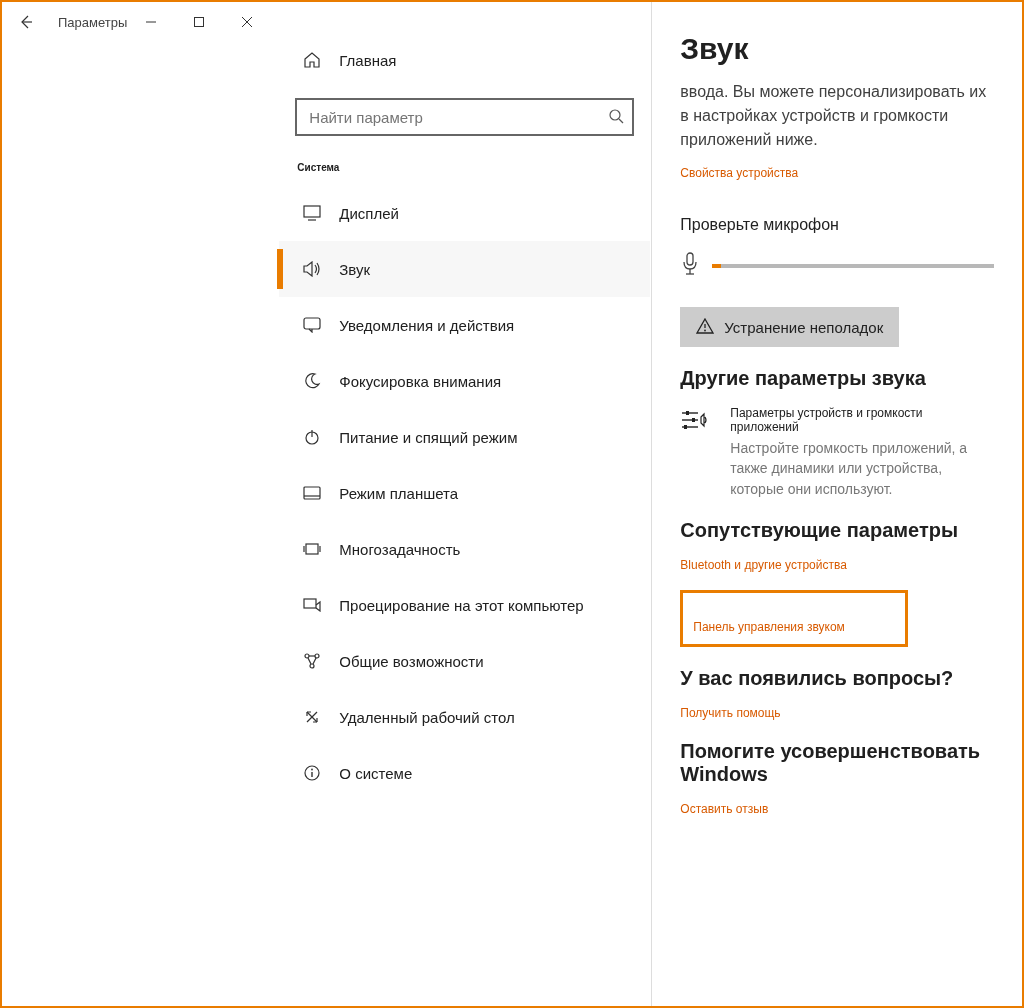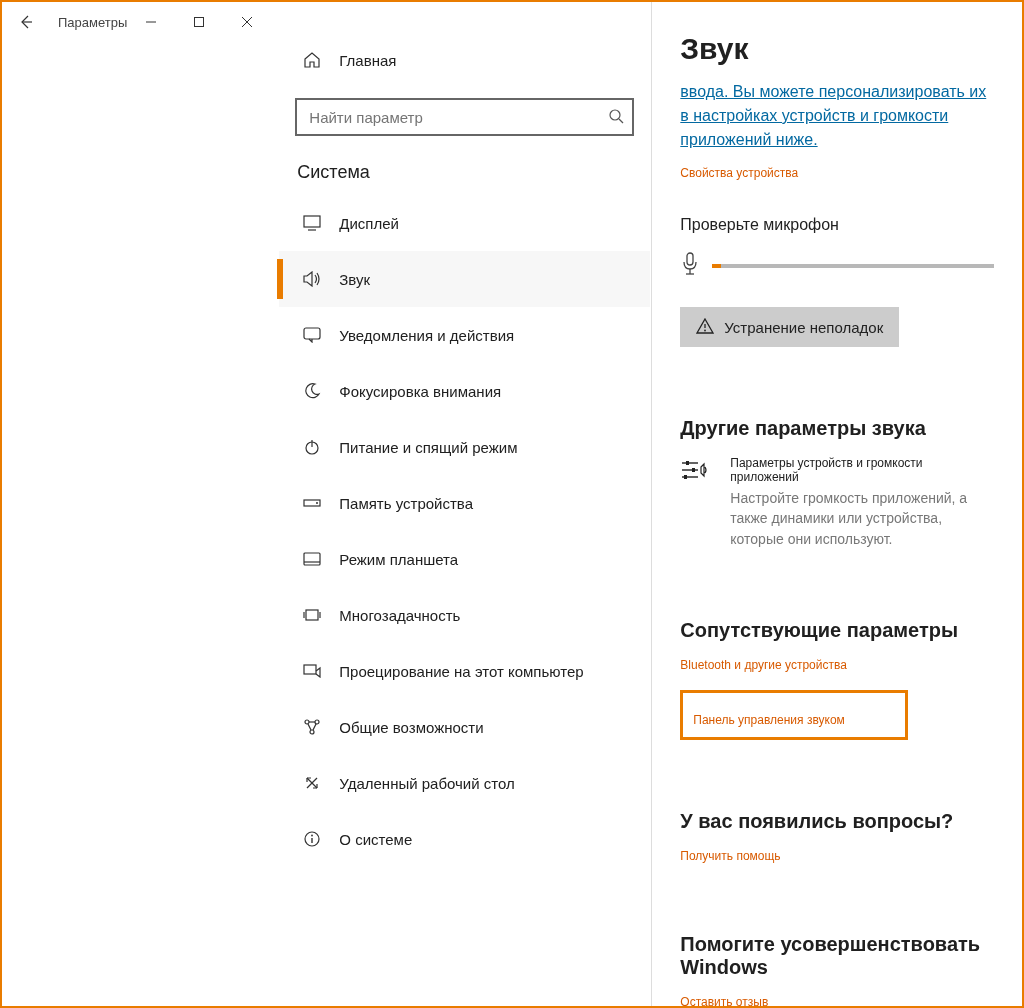"ввода. Вы можете персонализировать их" .desc { color: #0369a1 -> #404040; text-decoration: underline -> none }
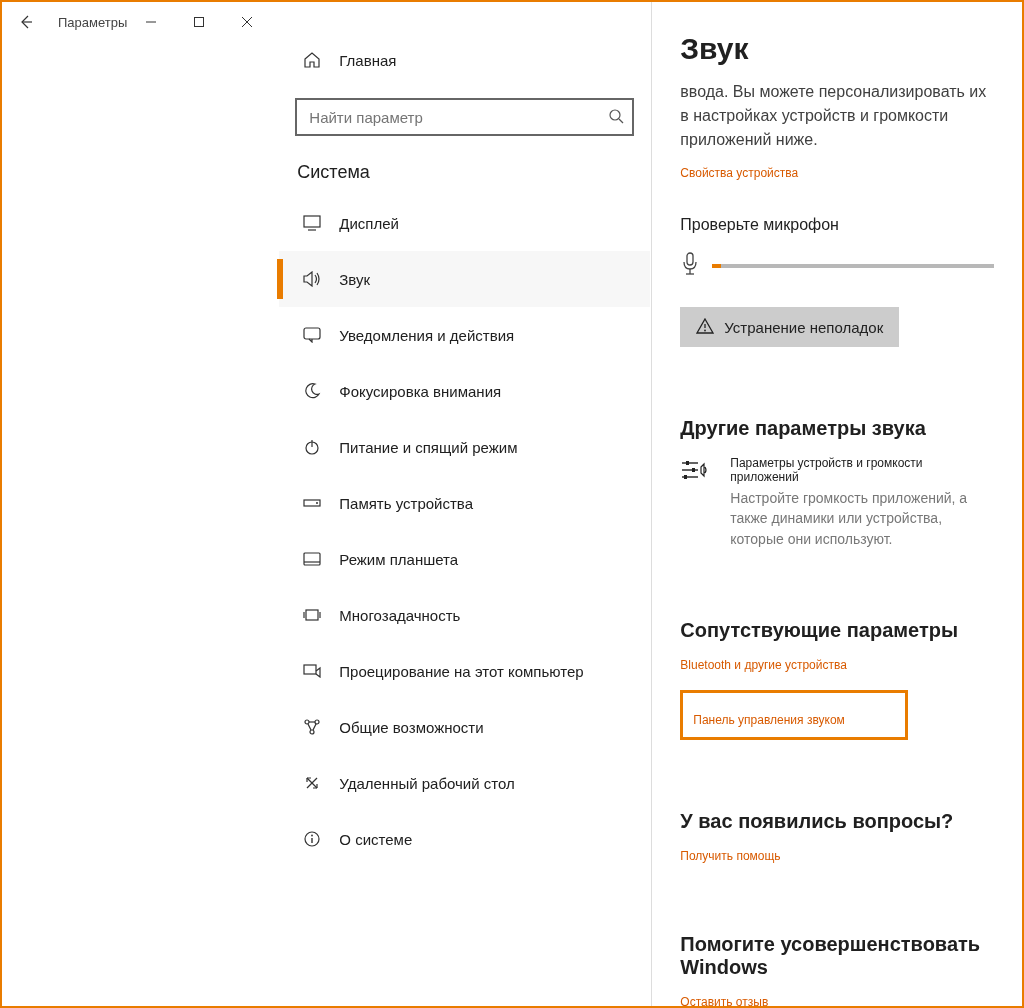"Система" .section-hdr { font-size: 18px -> 10px; font-weight: 400 -> 700 }
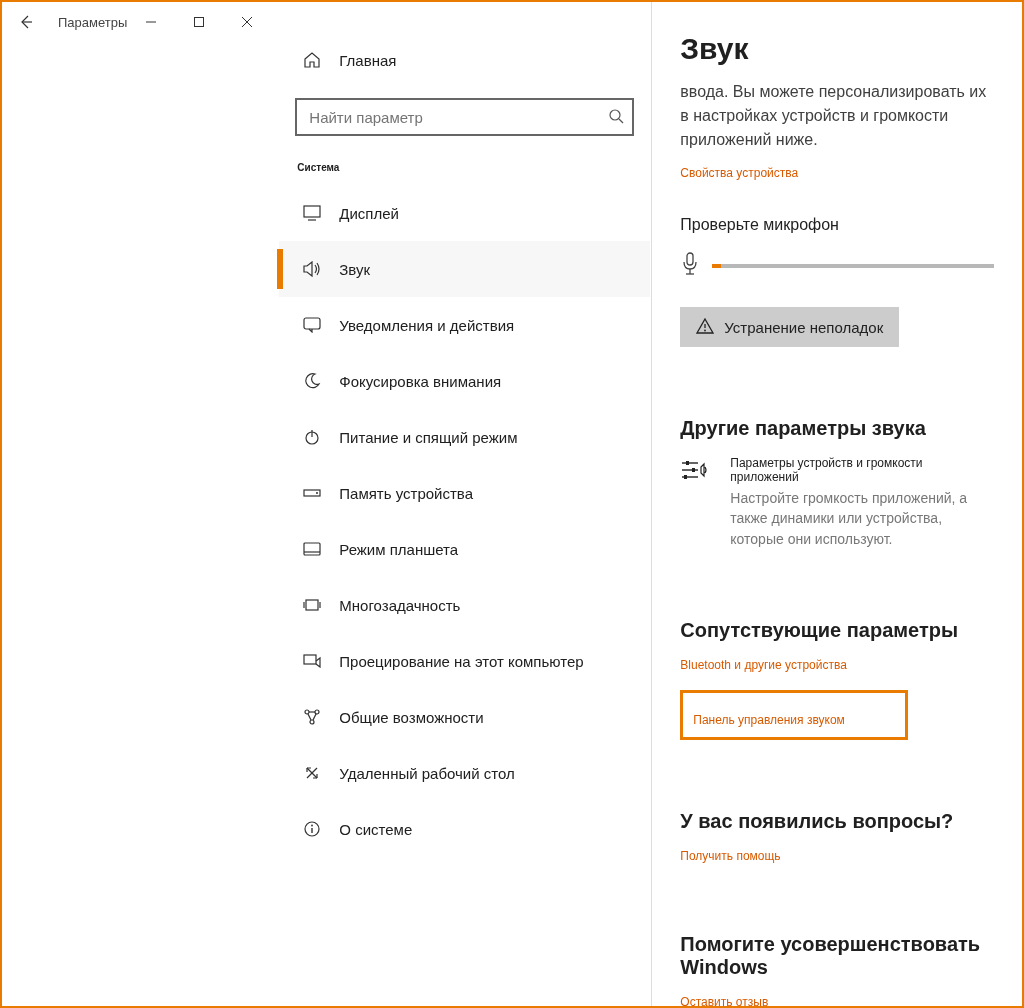"Другие параметры звука" .sec-title { margin-top: 70px -> 20px }
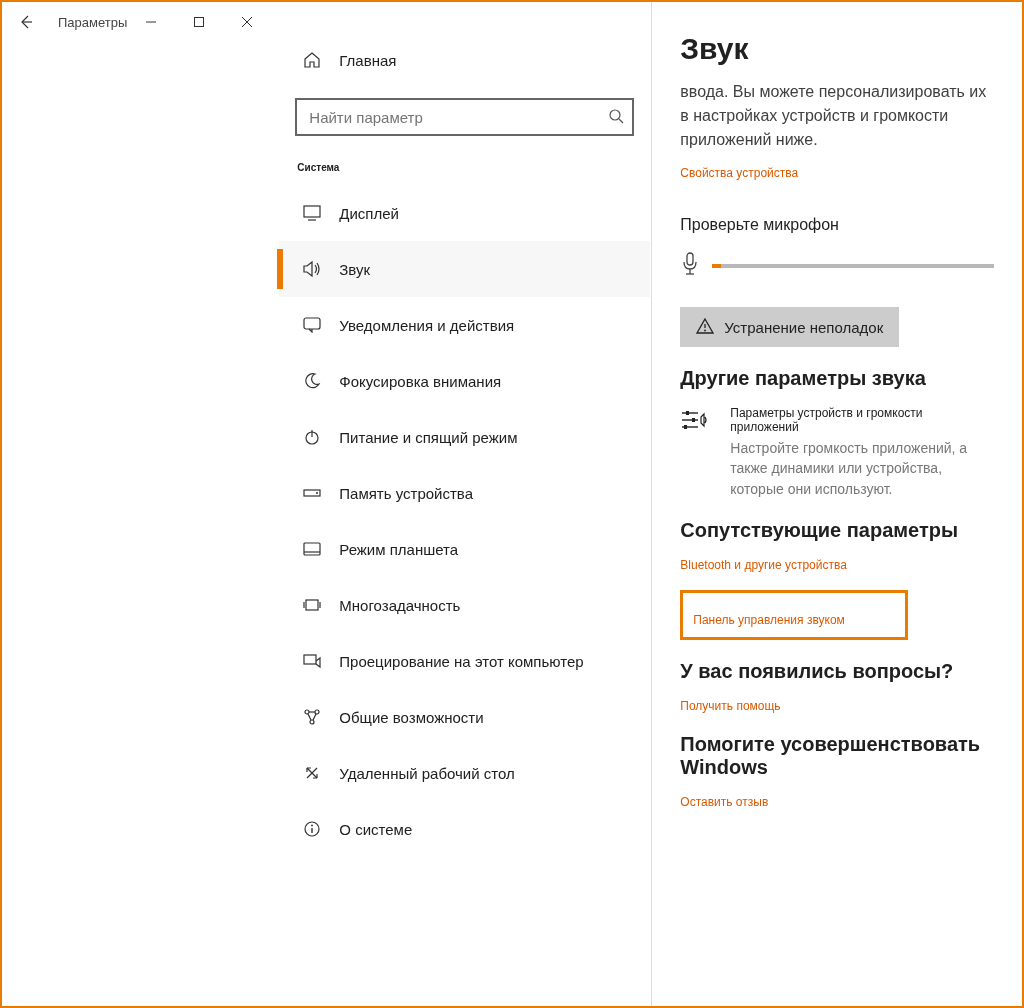"Память устройства" div.nav-item { html: <div> <span> <svg> <rect></rect> <circle></circle> </svg> </span> <span>Память устройства</span> </div> -> none }
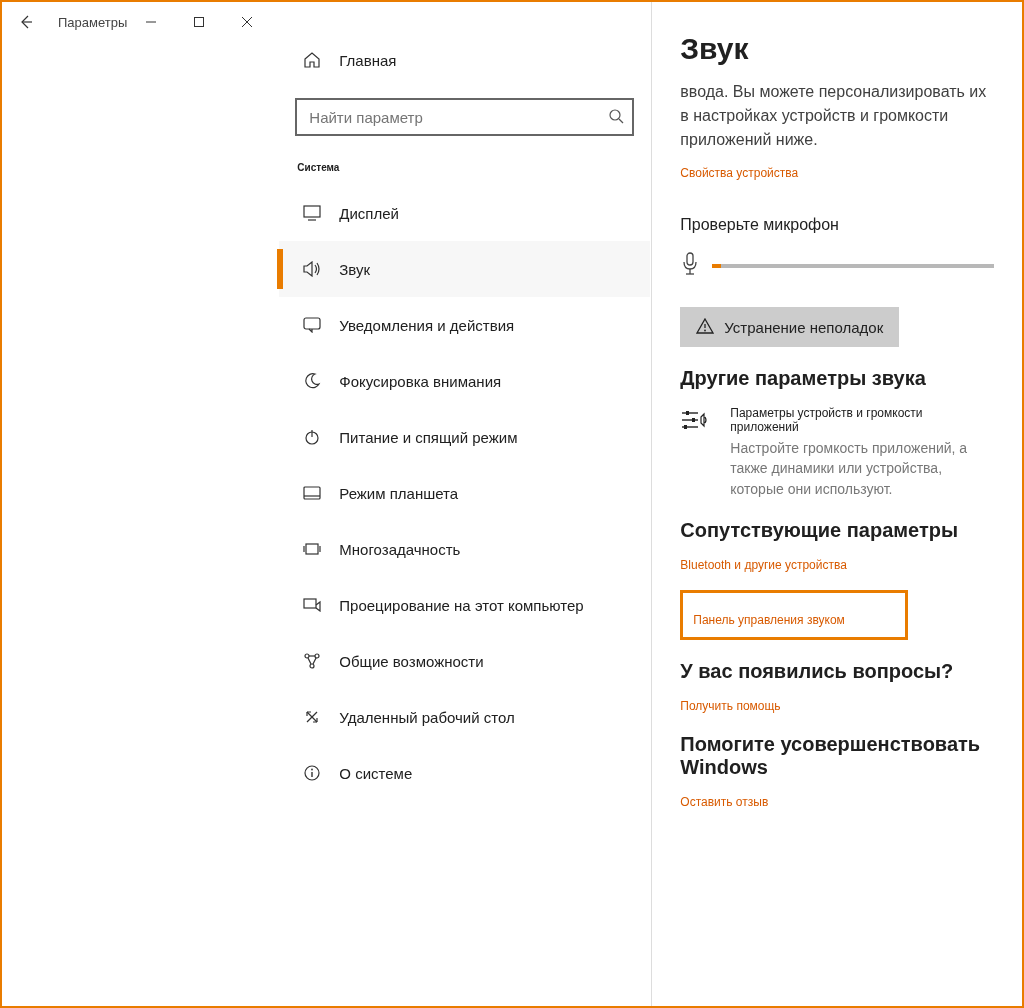"Панель управления звуком" .highlight-box { padding: 20px 60px 10px 10px -> 27px 60px 10px 10px }
